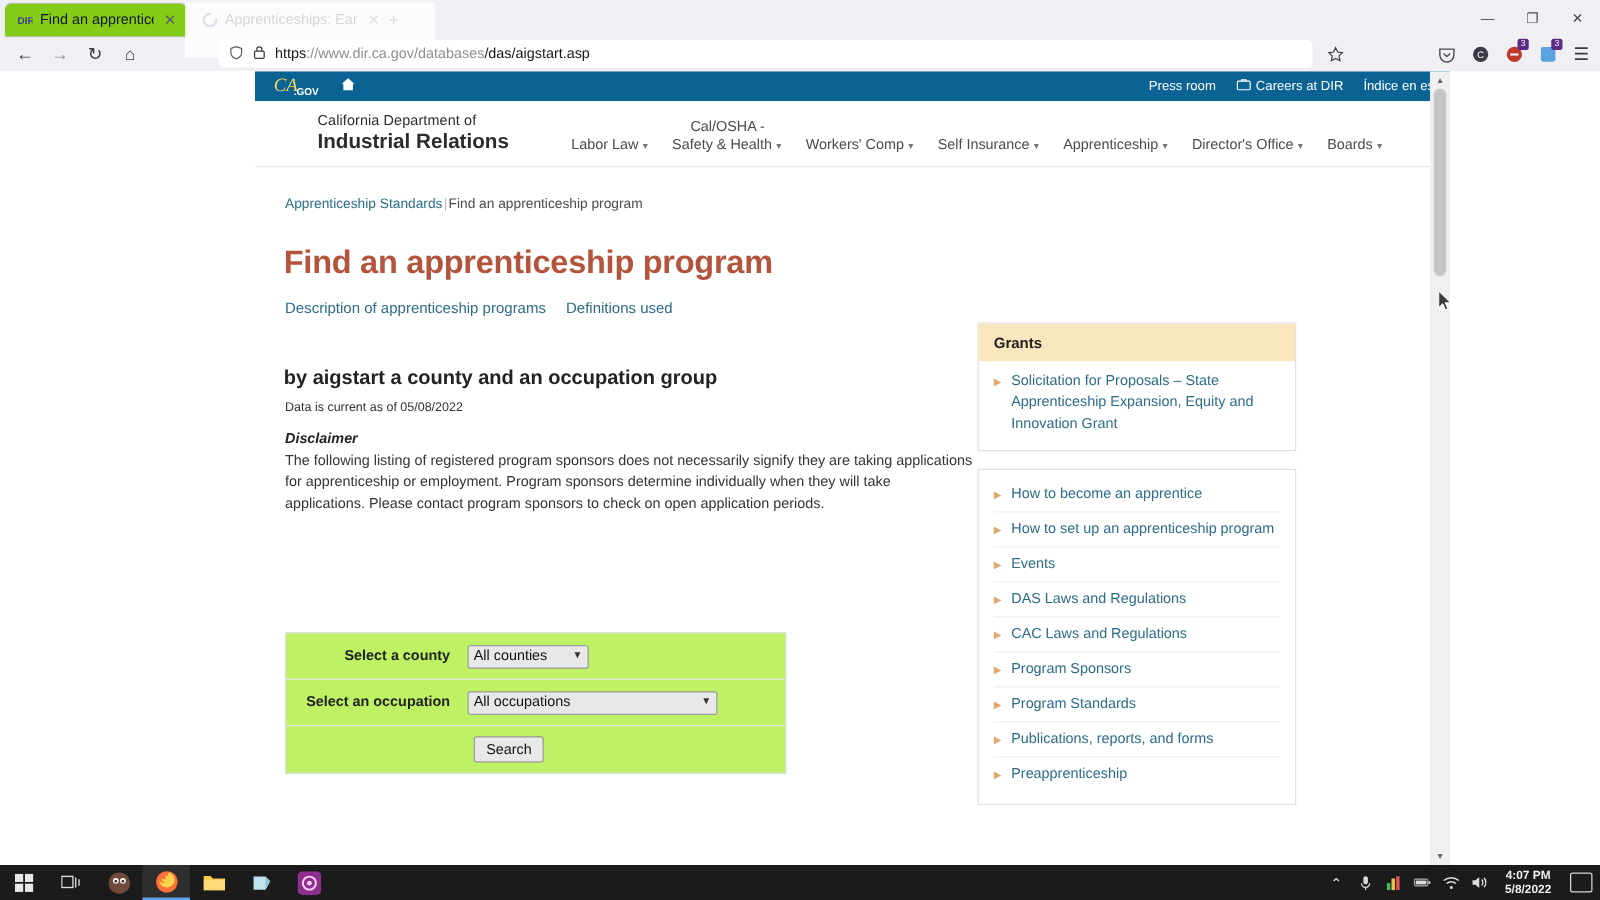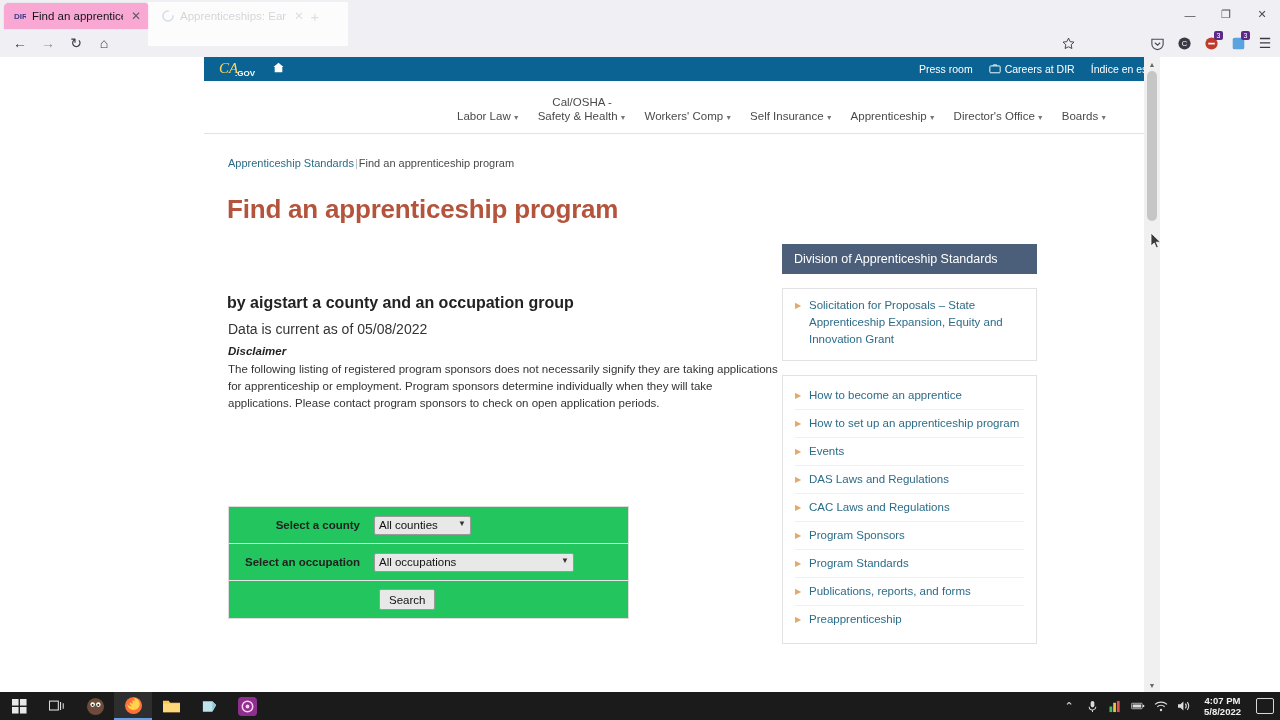"DIR" .tab.active { background: #f9a8d4 -> #84cc16 }
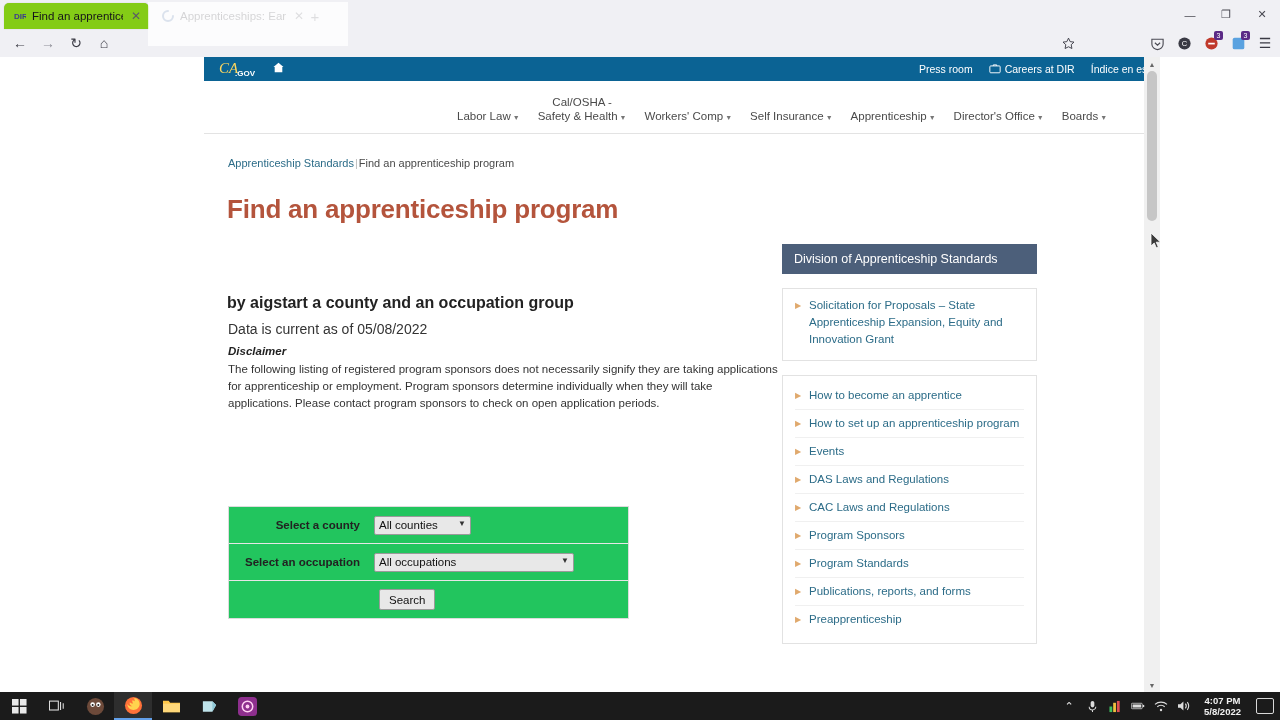"https://www.dir.ca.gov/databases/das/aig" div.urlbar { html: none -> <div> <span> <svg> <path></path> </svg> </span> <span> <svg> <rect></rect> <path></path> </svg> </span> <span><span>https</span><span>://www.dir.ca.gov/databases</span><span>/das/aigstart.asp</span></span> </div> }
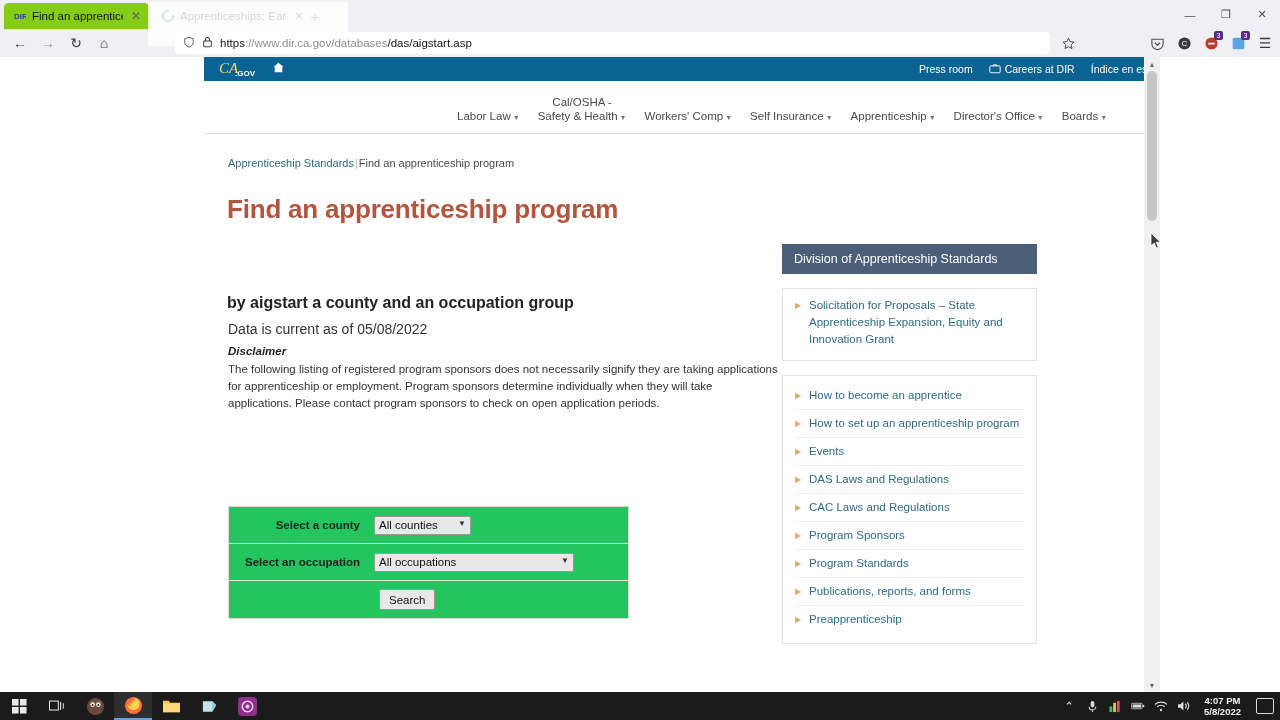"California Department of" div.dir-brand { html: none -> <div> <div>California Department of</div> <div>Industrial Relations</div> </div> }
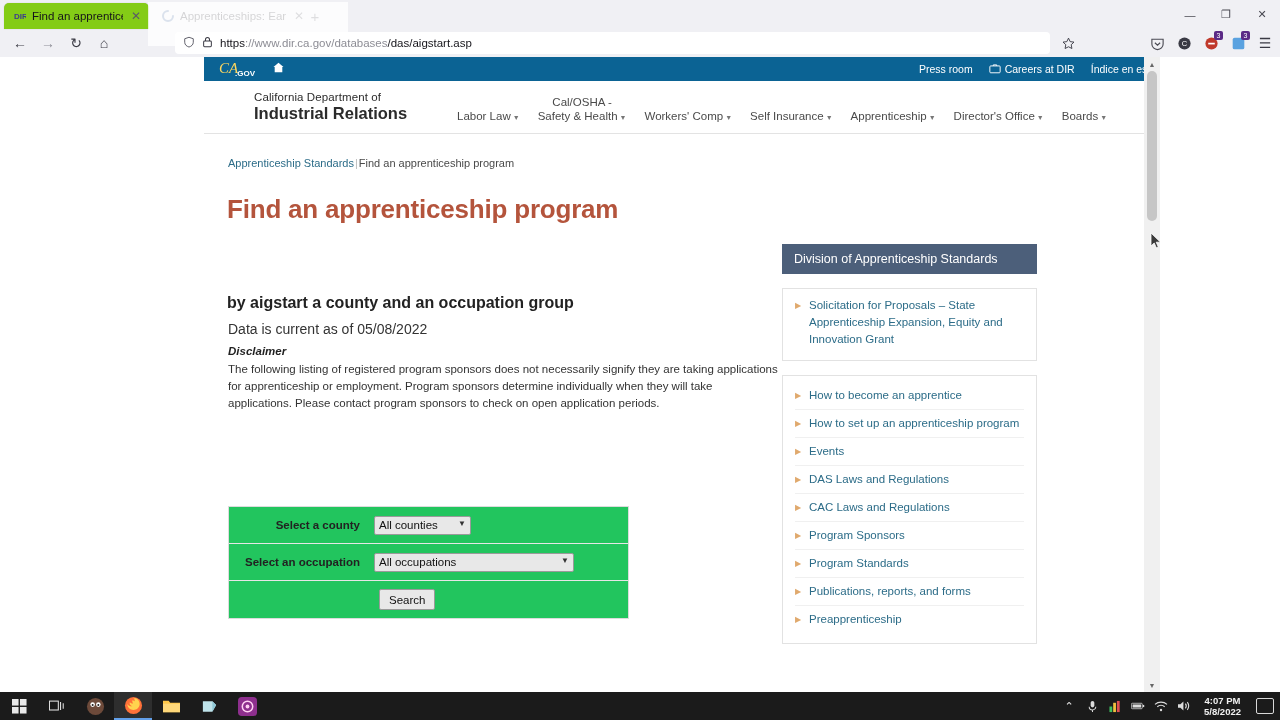"Description of apprenticeship programs" div.sublinks { html: none -> <div> <span>Description of apprenticeship programs</span> <span>Definitions used</span> </div> }
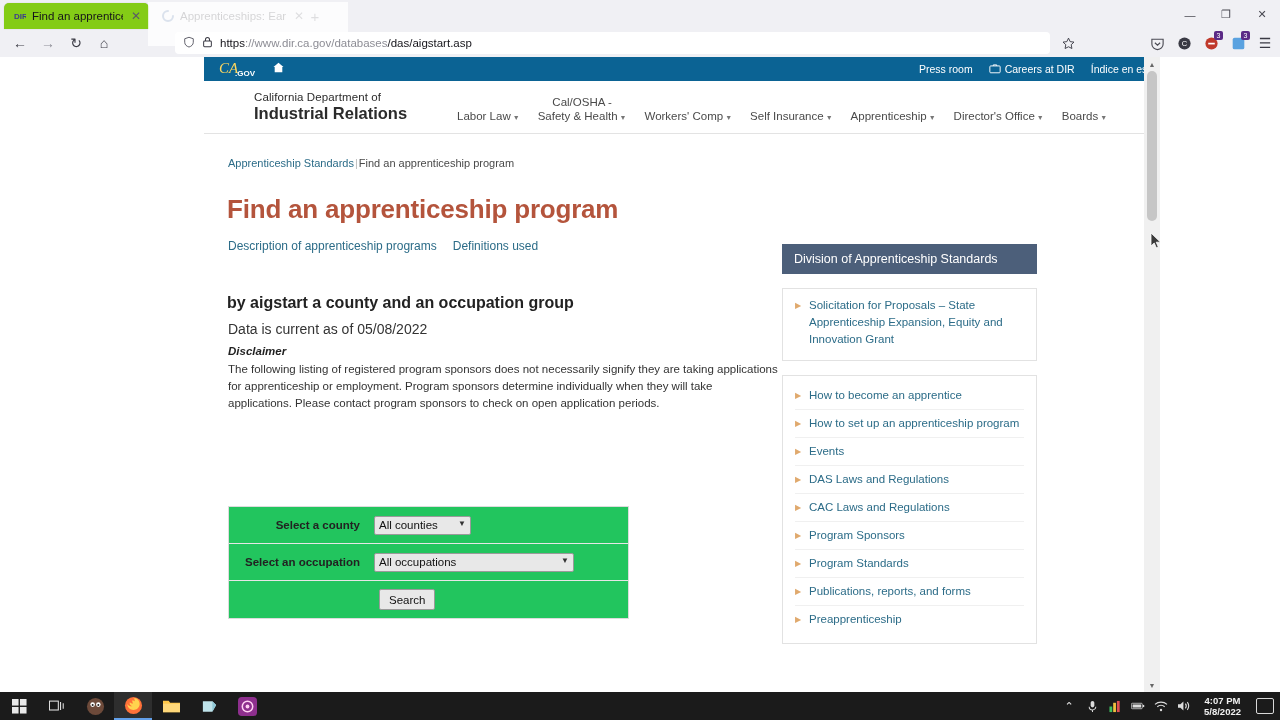"Division of Apprenticeship Standards" div.rail-head { html: <div>Division of Apprenticeship Standards</div> -> none }
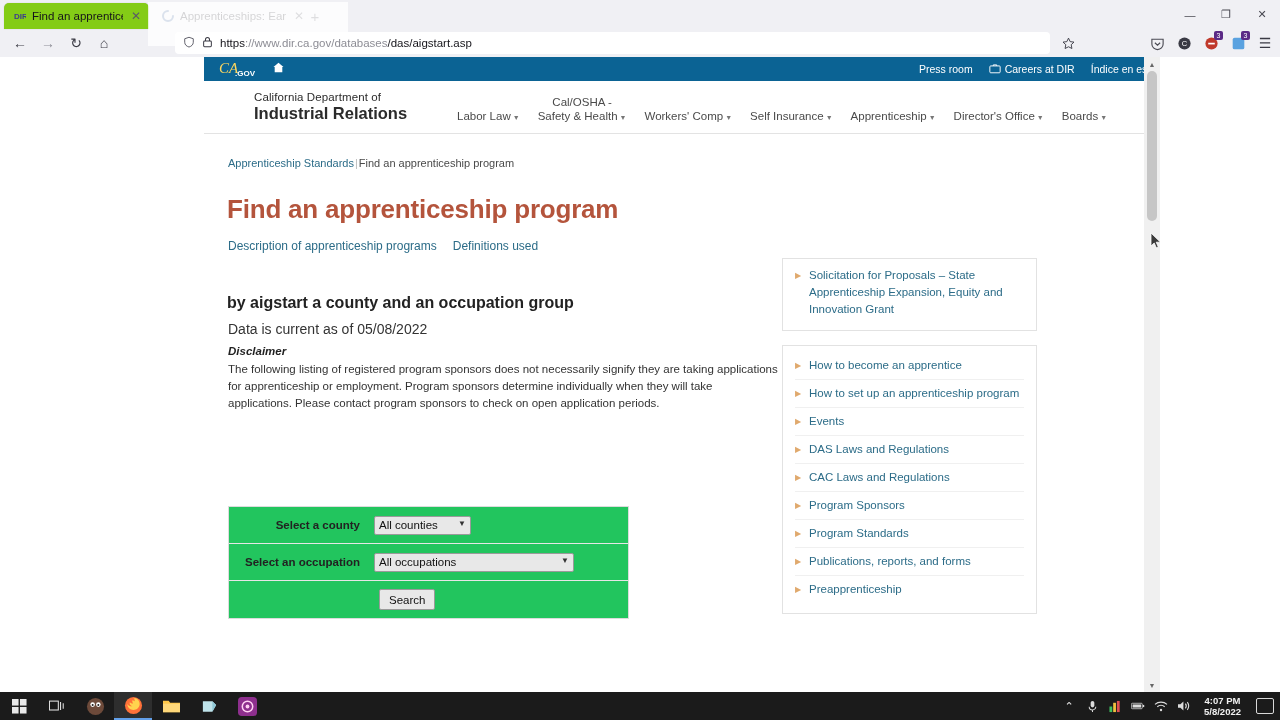"Grants" div.card-title { html: none -> <div>Grants</div> }
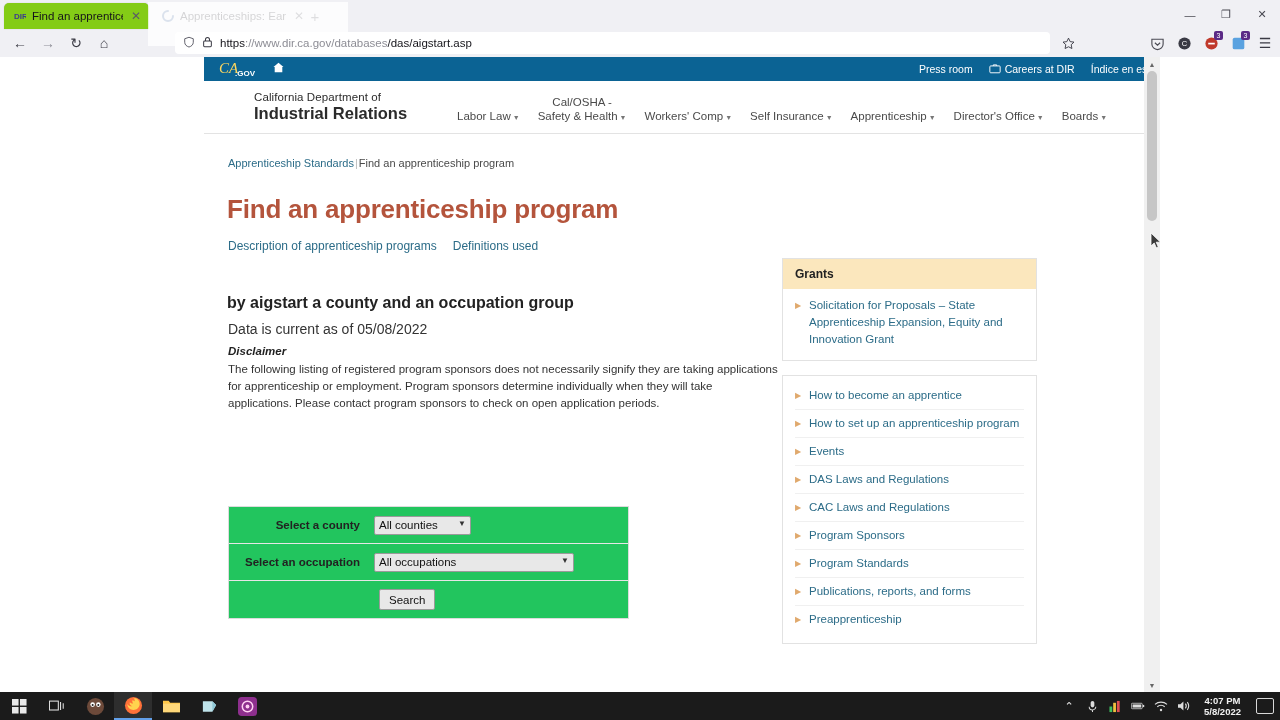"Data is current as of" .data-current { font-size: 14px -> 10px }
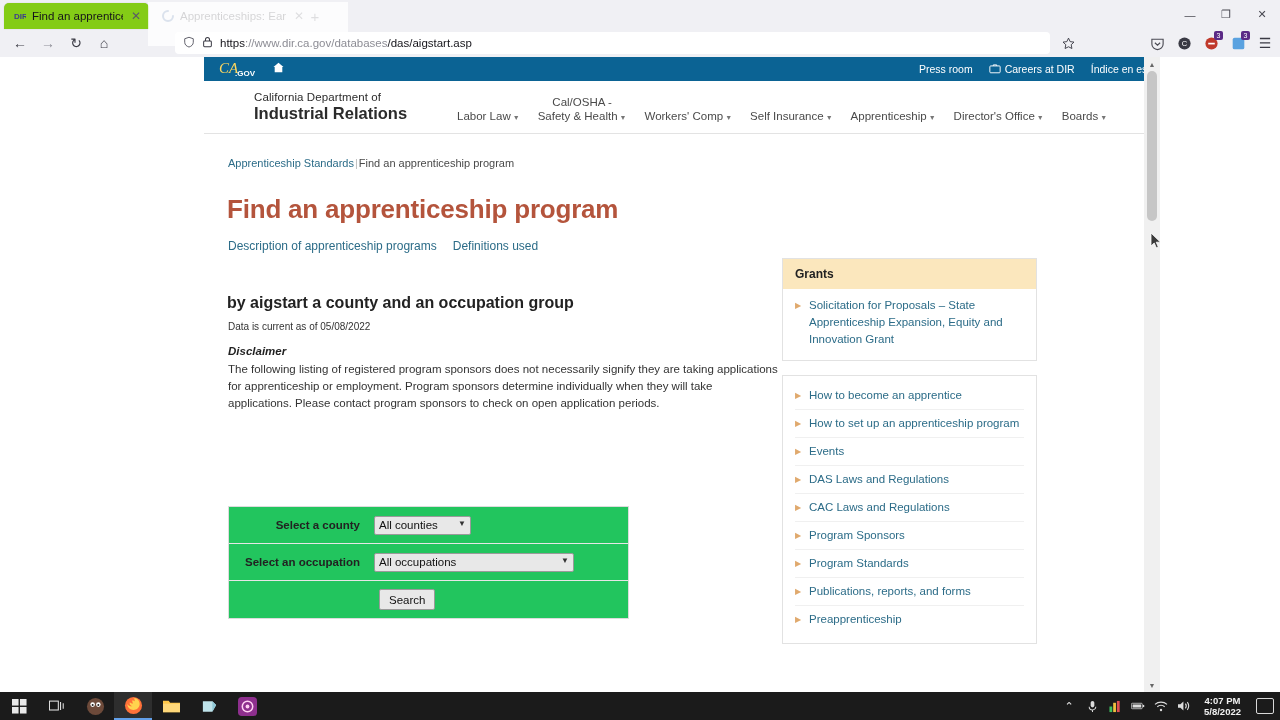"Select a county" .formbox { background: #22c55e -> #bef264 }
